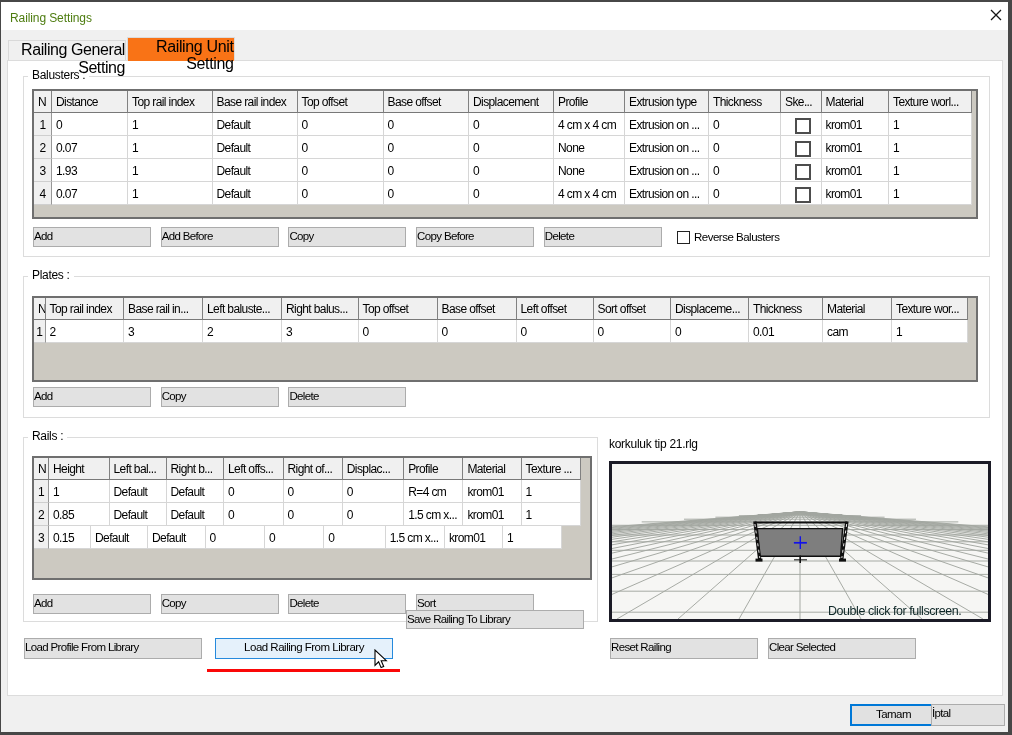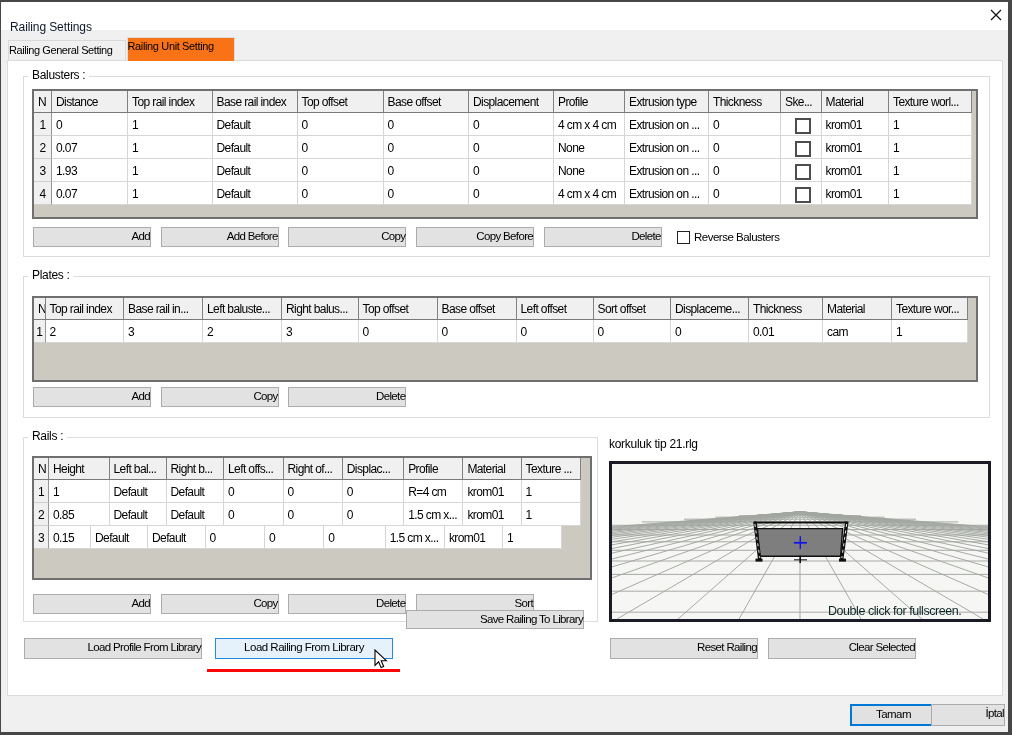"Railing Settings" .title { color: #0f172a -> #4d7c0f; top: 20px -> 11px }
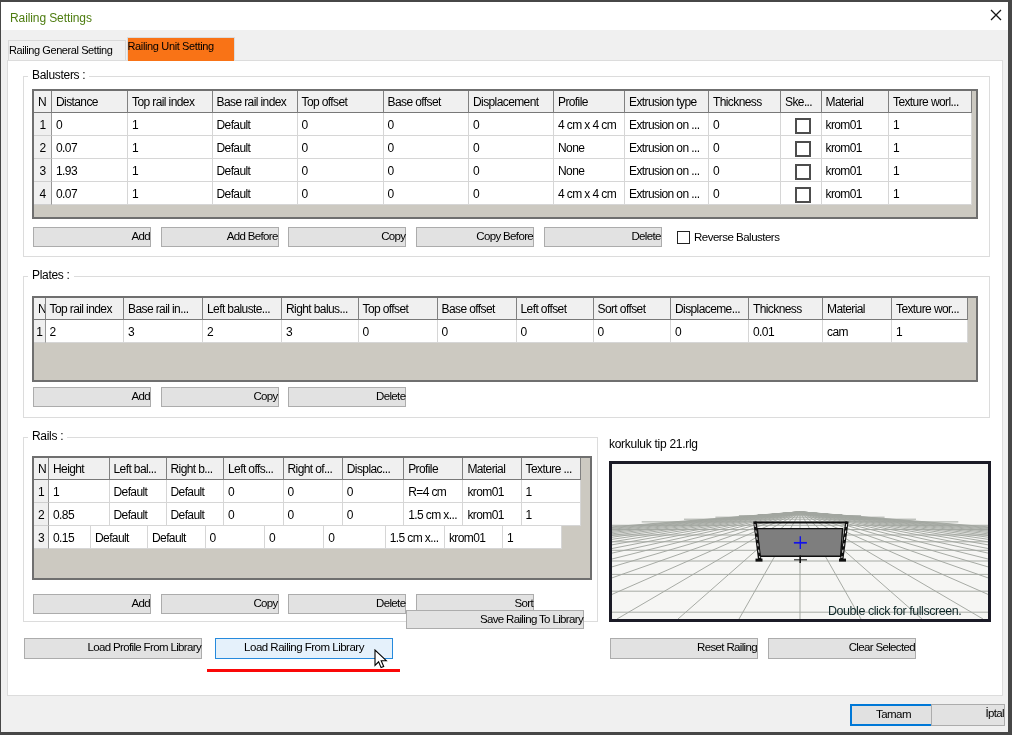"Railing General Setting" .tab { font-size: 11px -> 16px; text-align: left -> right }
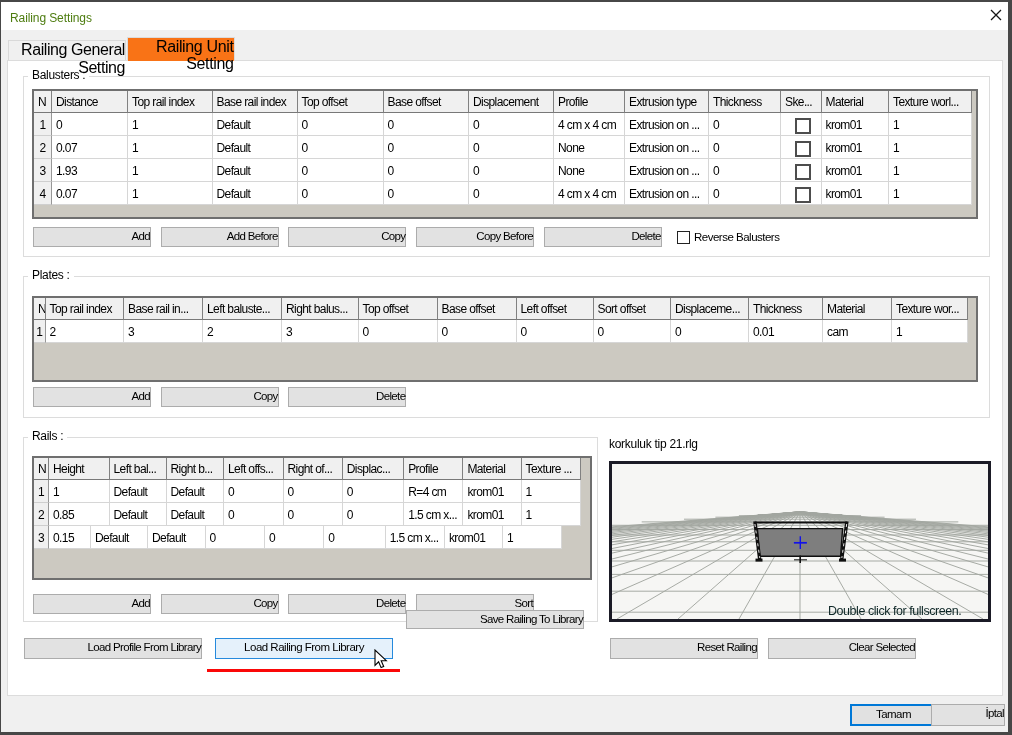"Add" .btn { text-align: right -> left }
